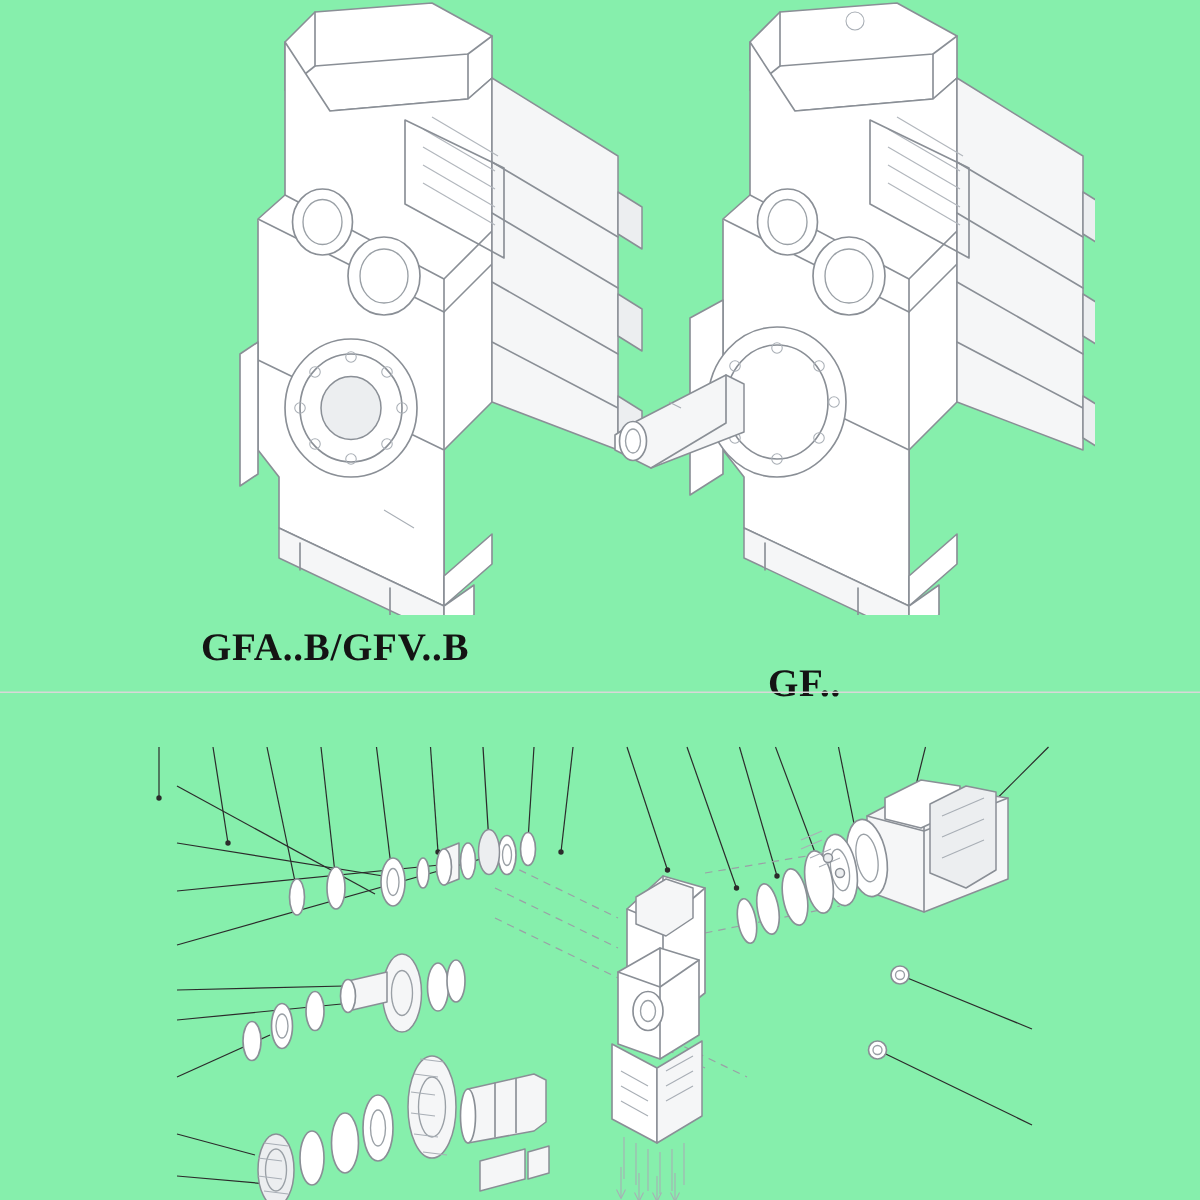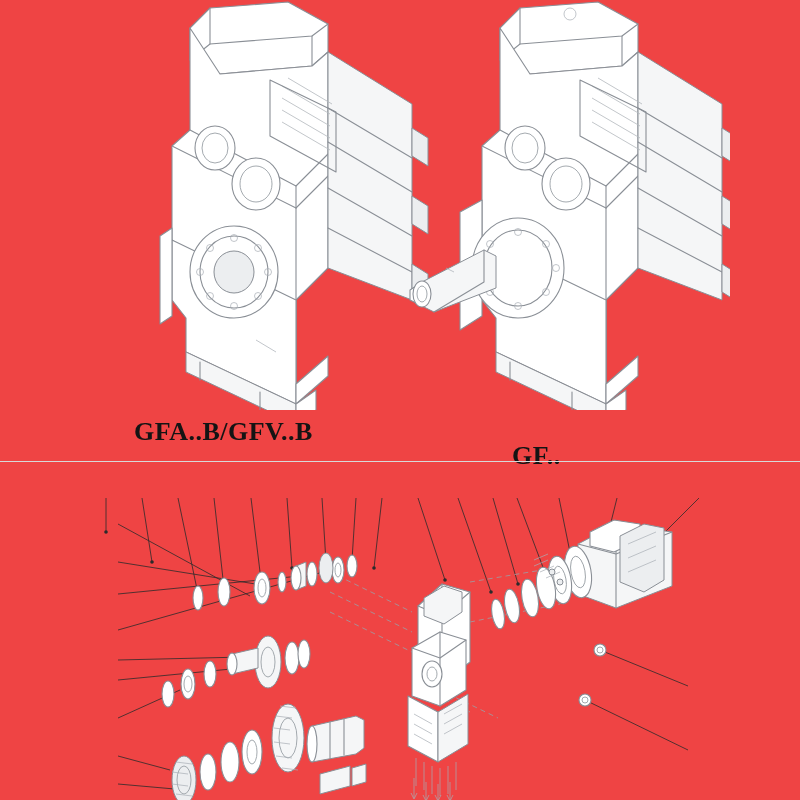"GFA..B/GFV..B" .page { background: #ef4444 -> #86efac }
